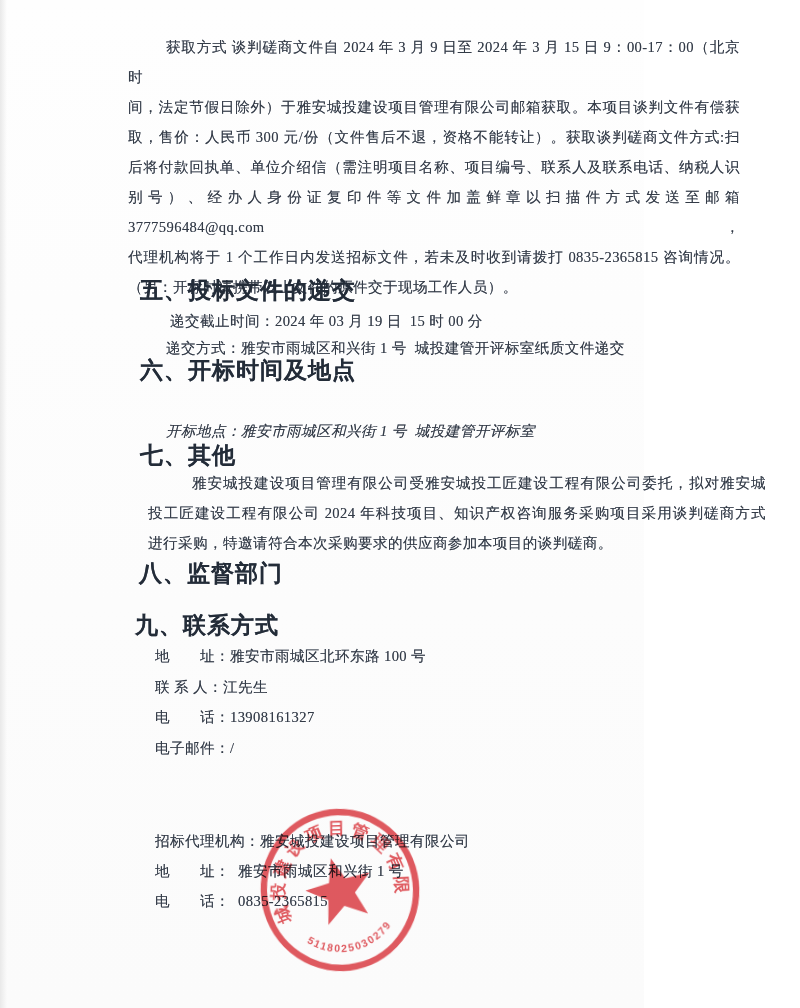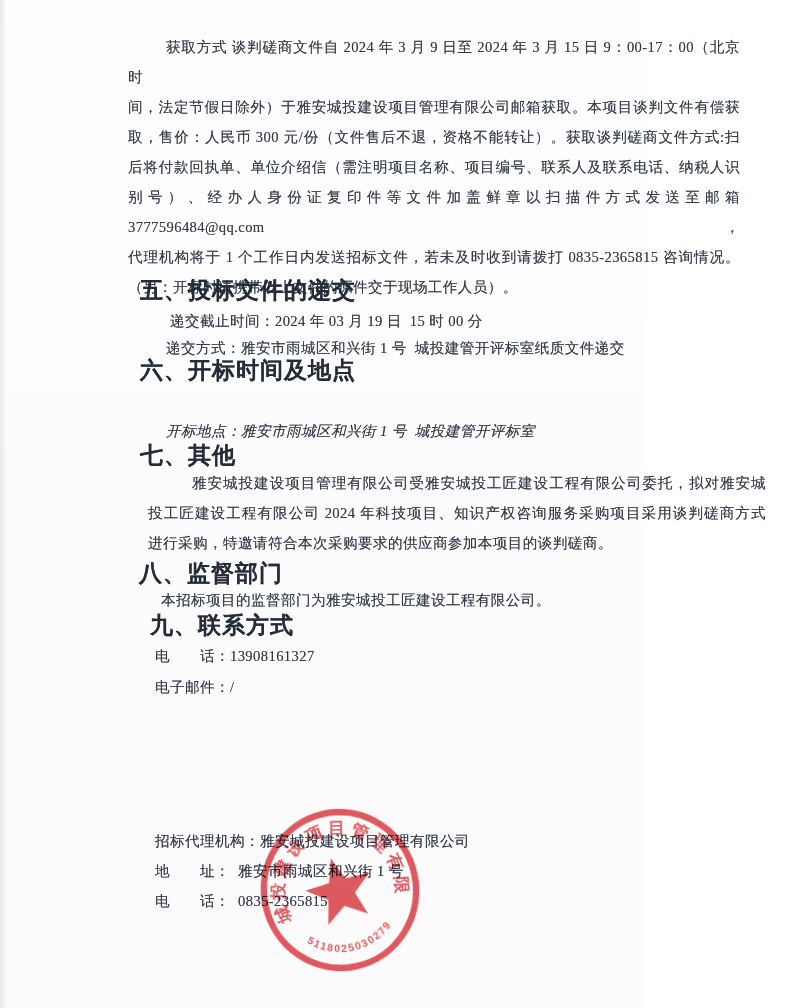"本招标项目的监督部门为雅安城投工匠建设工程有限公司。" div.blk { html: <div>本招标项目的监督部门为雅安城投工匠建设工程有限公司。</div> -> none }
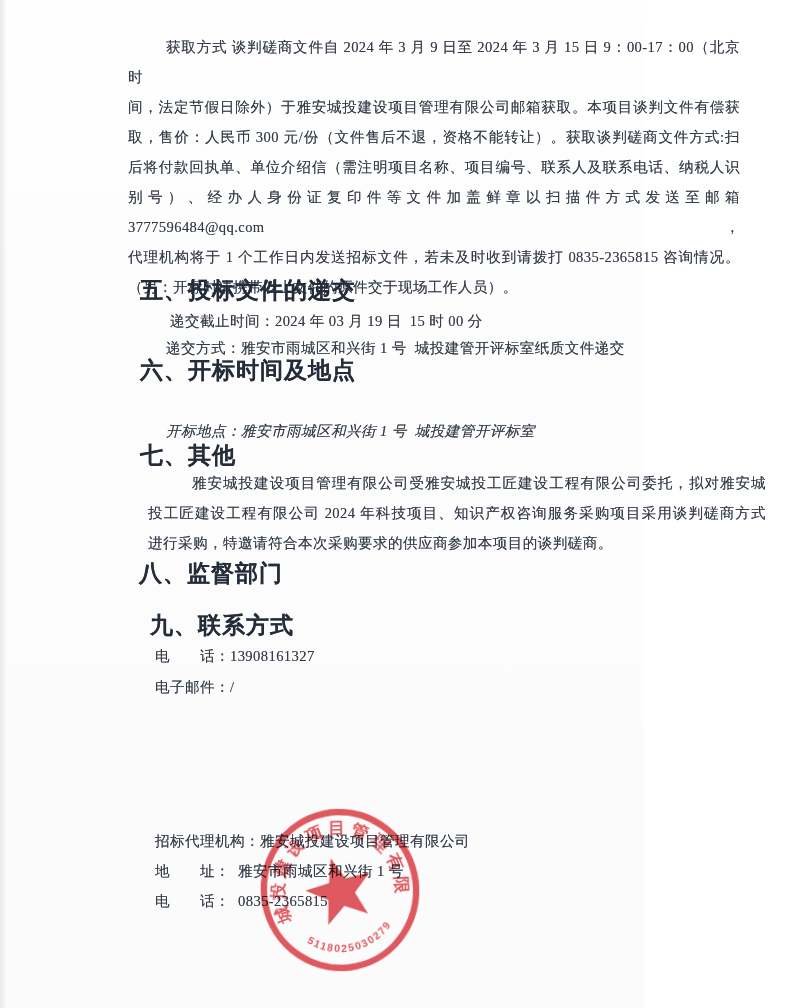"九、联系方式" div.blk { left: 150px -> 135px }
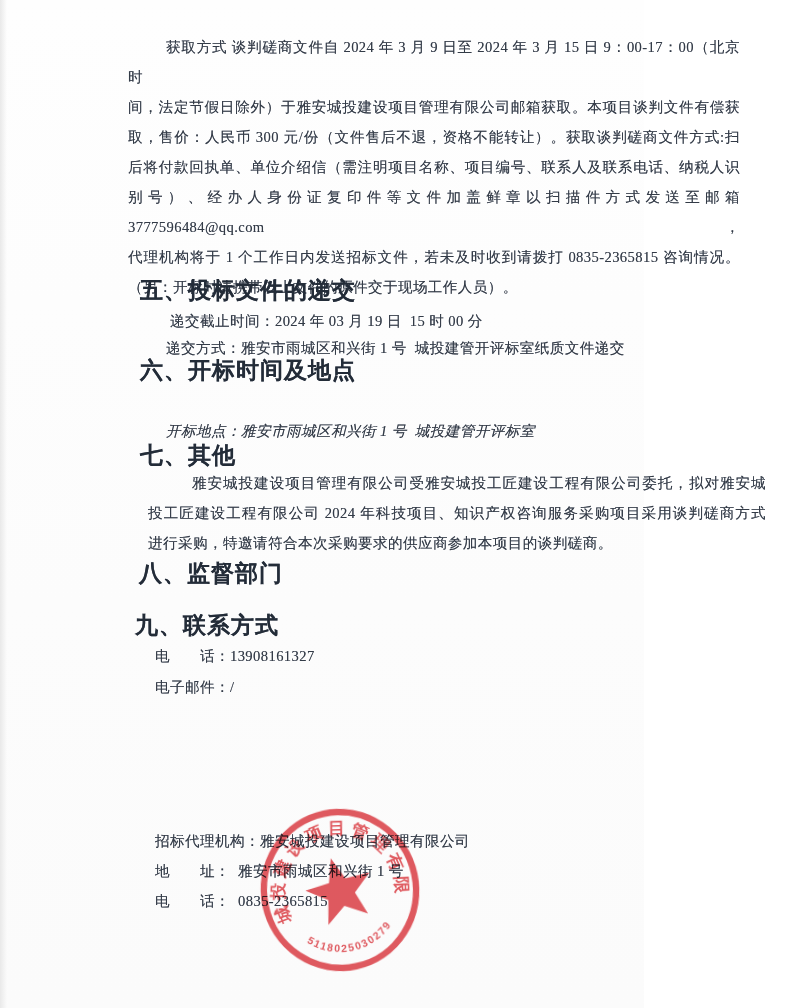"地 址：雅安市雨城区北环东路 100 号" div.line { html: none -> <div>地 址：雅安市雨城区北环东路 100 号</div> }
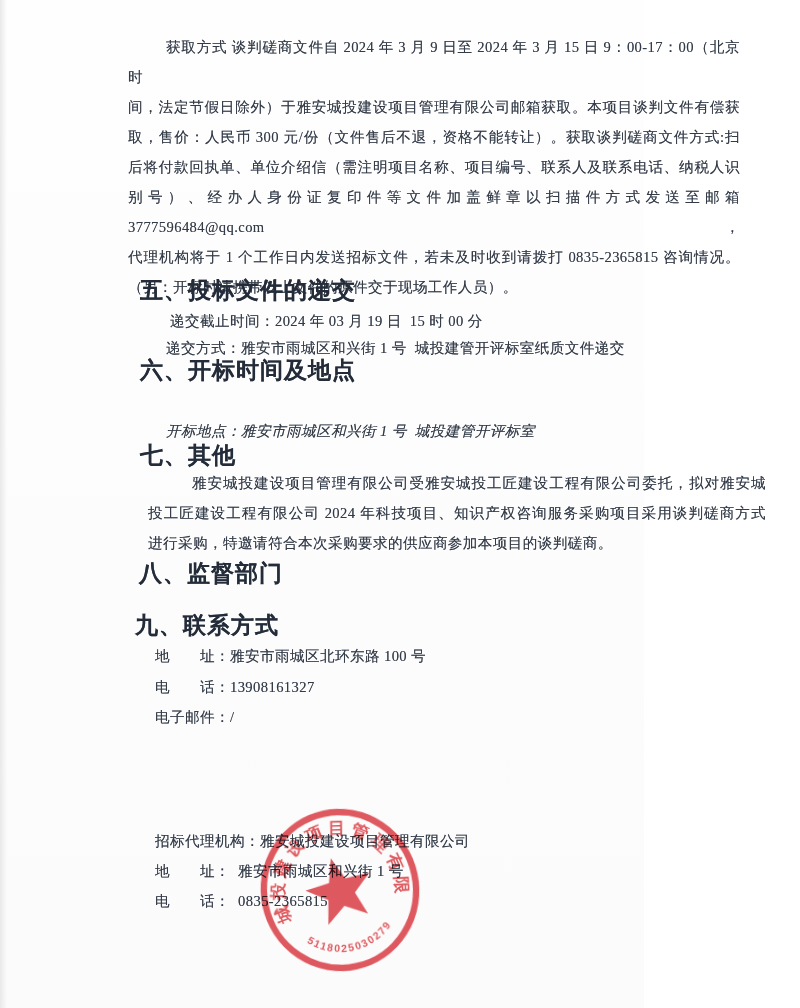"联 系 人：江先生" div.line { html: none -> <div>联 系 人：江先生</div> }
